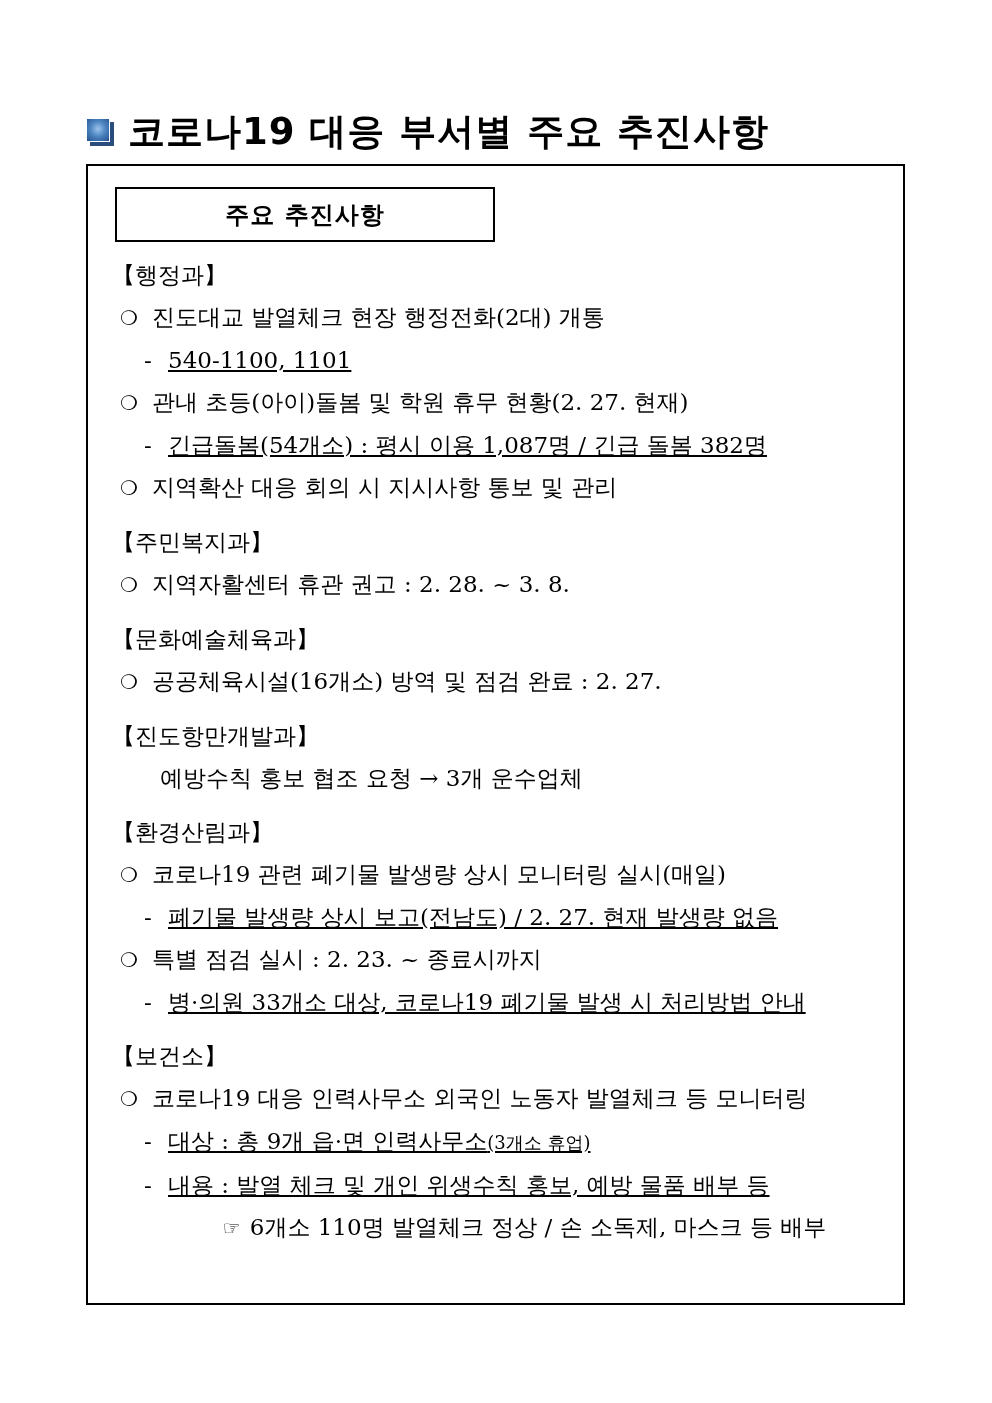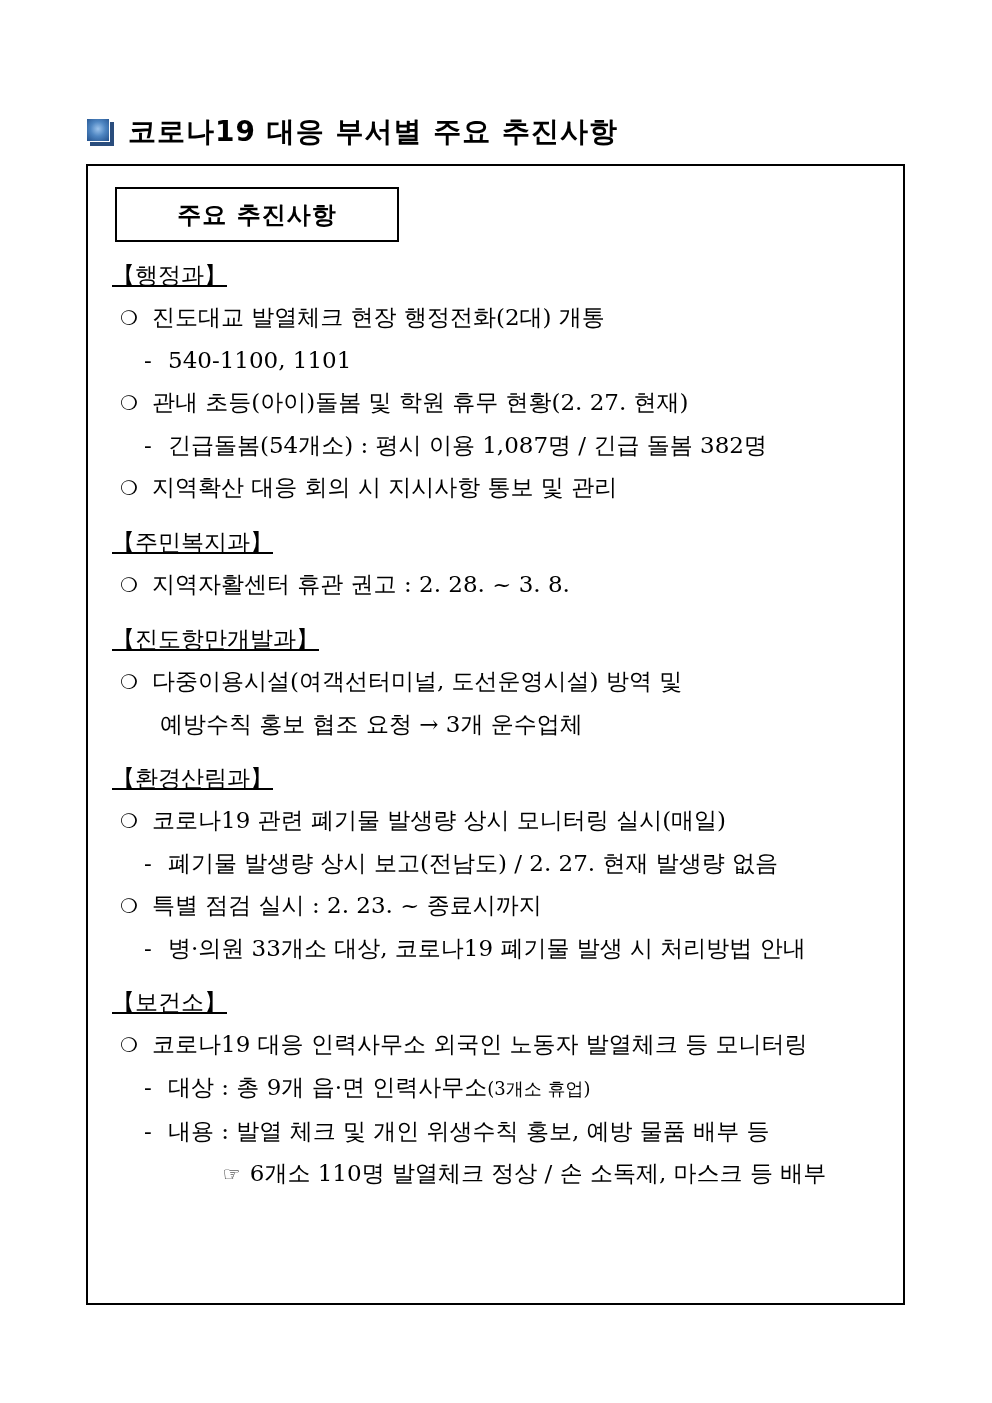"코로나19 대응 부서별 주요 추진사항" .page-title { font-size: 28px -> 37px }
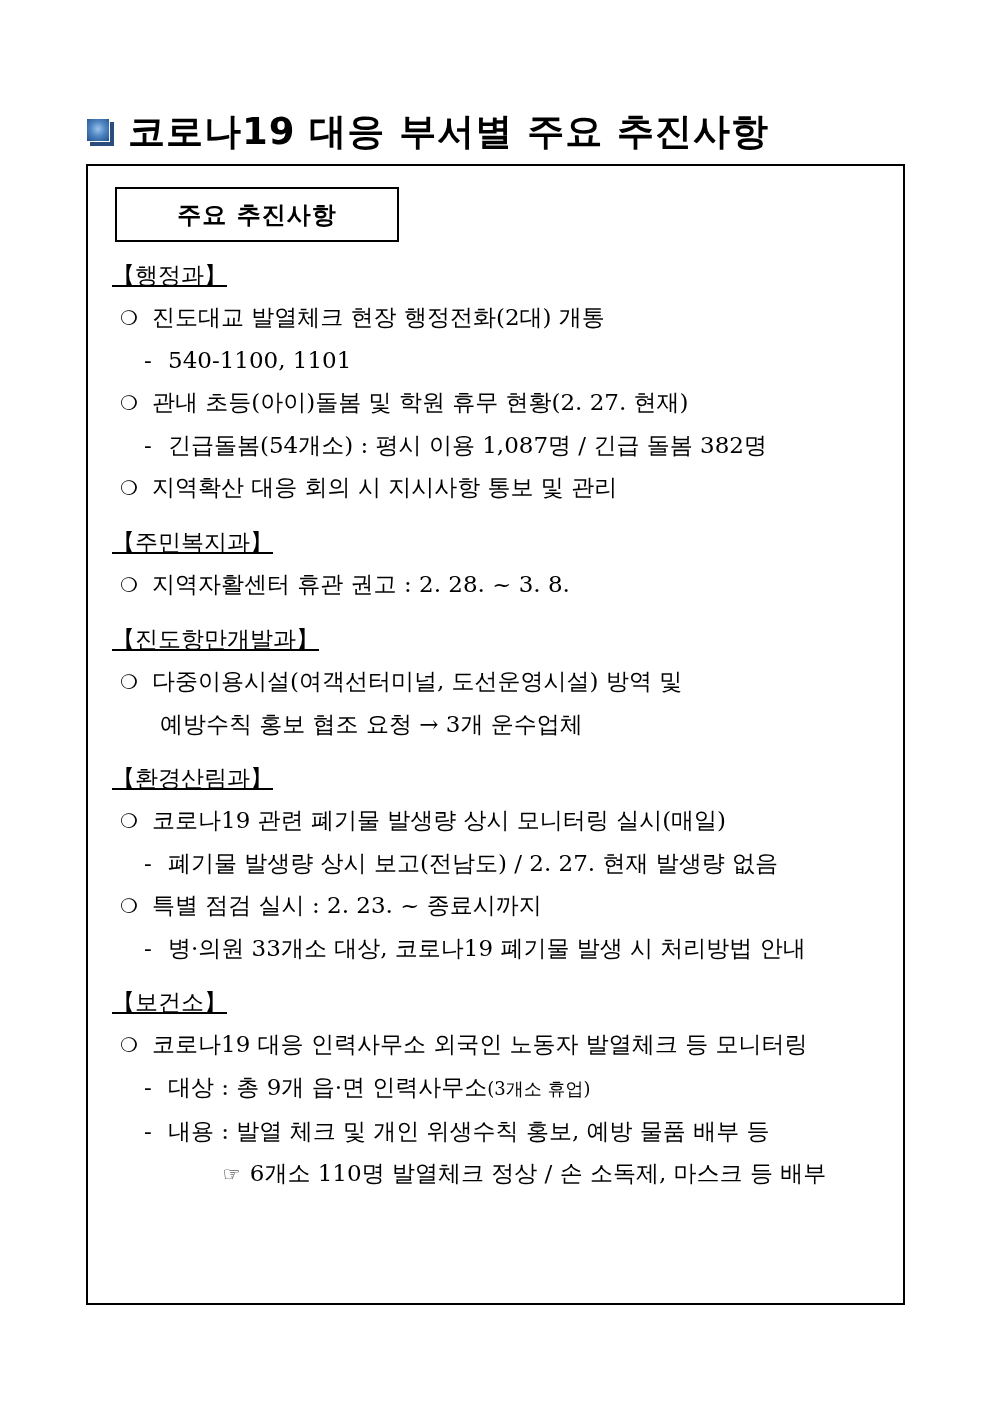"주요 추진사항" .inner-title { width: 284px -> 380px }
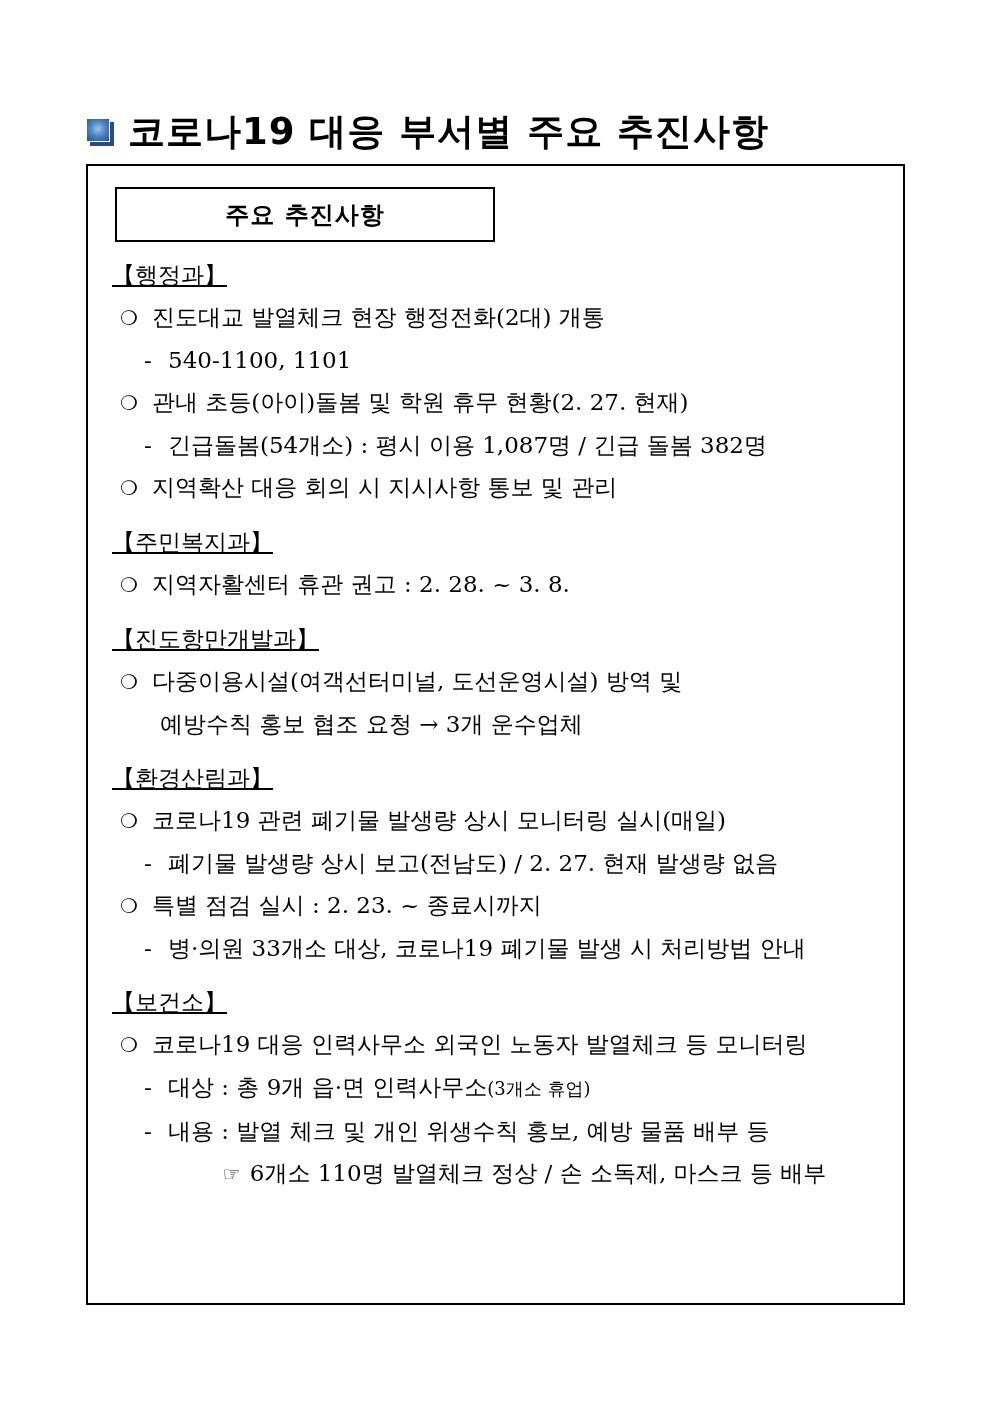"【행정과】" .section-heading { text-decoration: underline -> none }
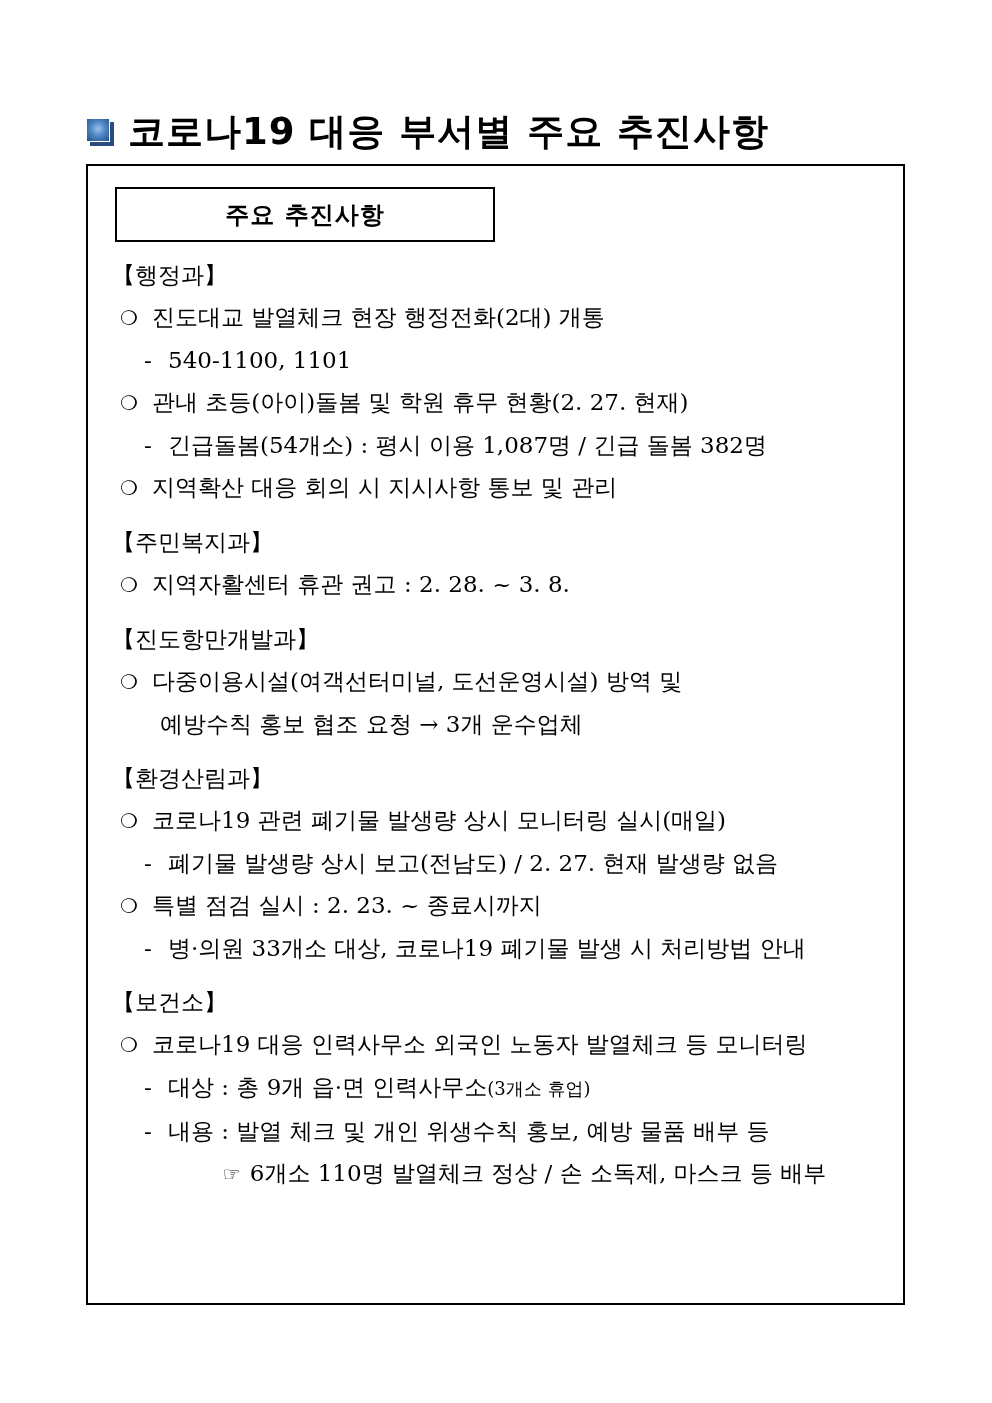"- 540-1100, 1101" .sub { text-decoration: none -> underline }
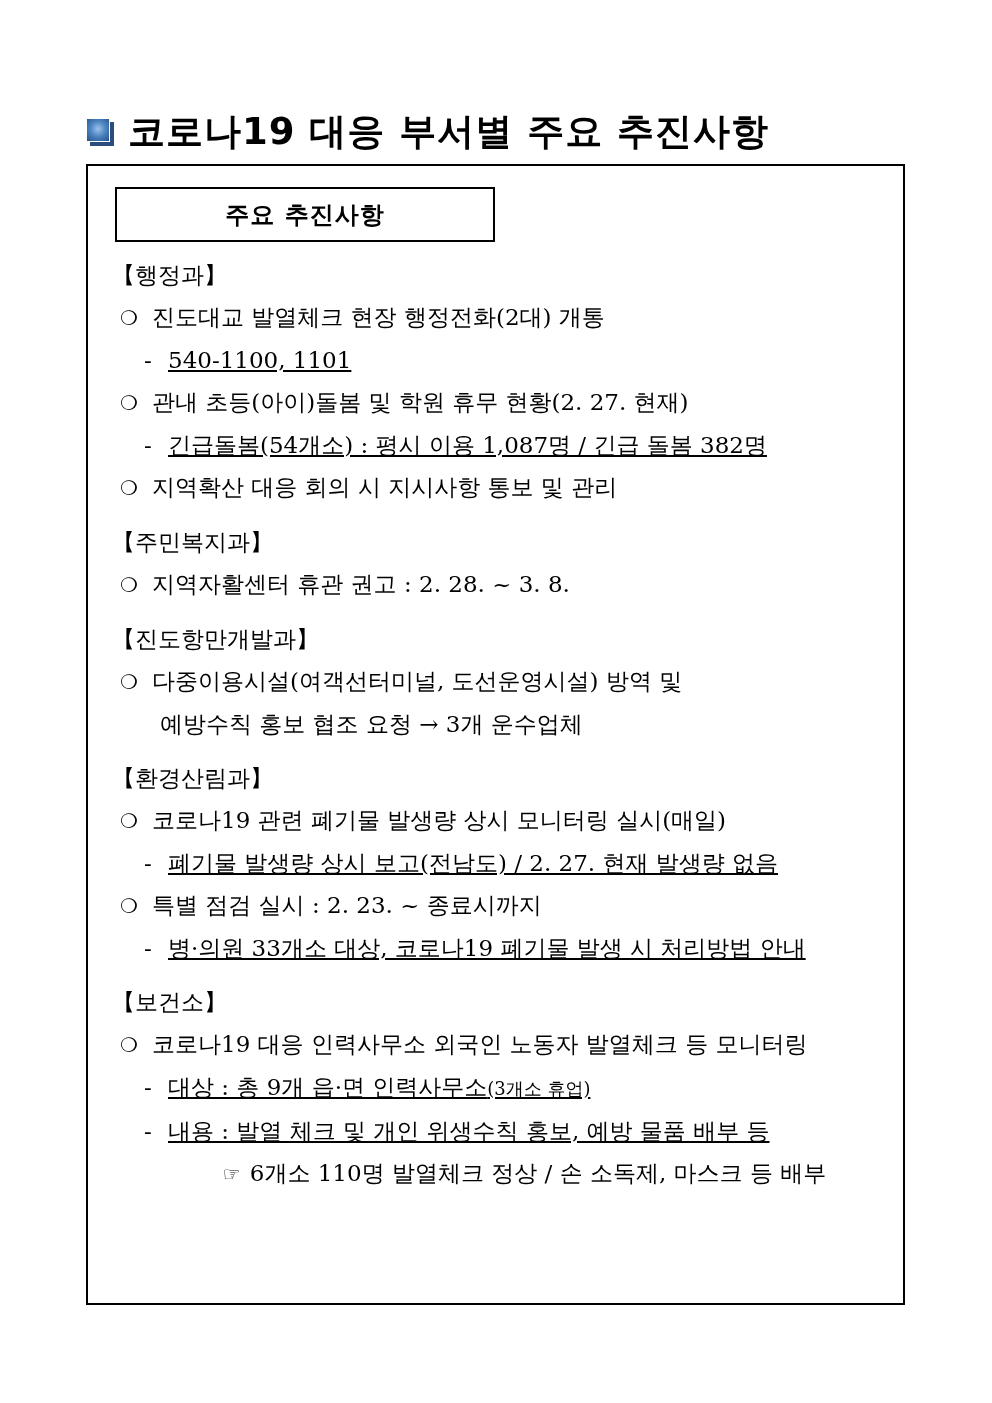"【문화예술체육과】" div.section { html: none -> <div> <div>【문화예술체육과】</div> <div> <span>❍</span><span>공공체육시설(16개소) 방역 및 점검 완료 : 2. 27.</span> </div> </div> }
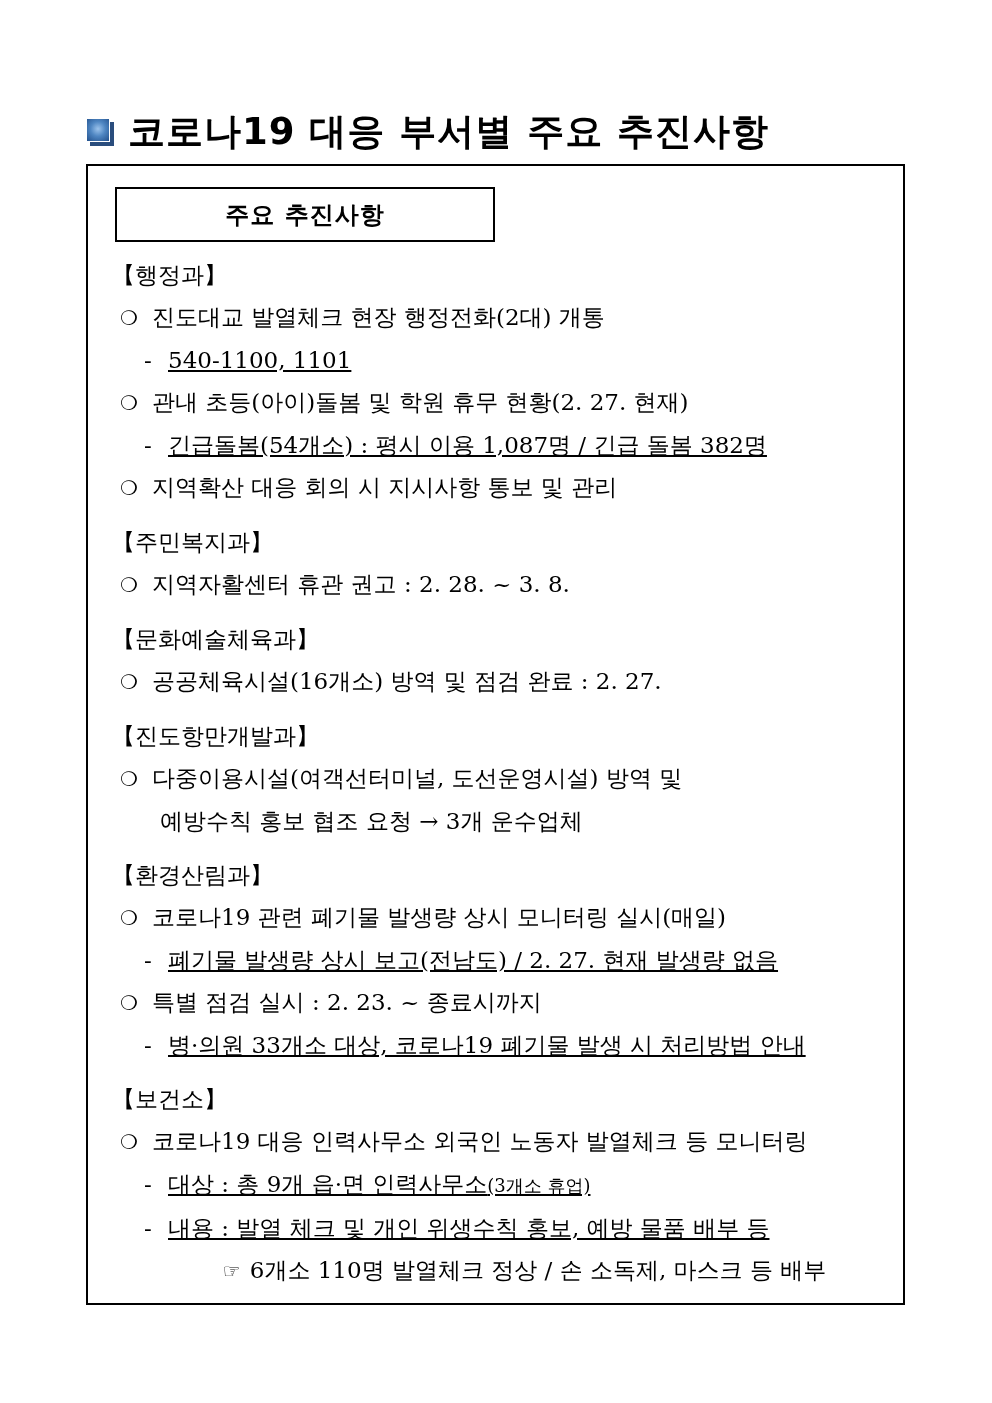"❍ 다중이용시설(여객선터미널, 도선운영시설) 방역 및" div.item { html: <div> <span>❍</span><span>다중이용시설(여객선터미널, 도선운영시설) 방역 및</span> </div> -> none }
